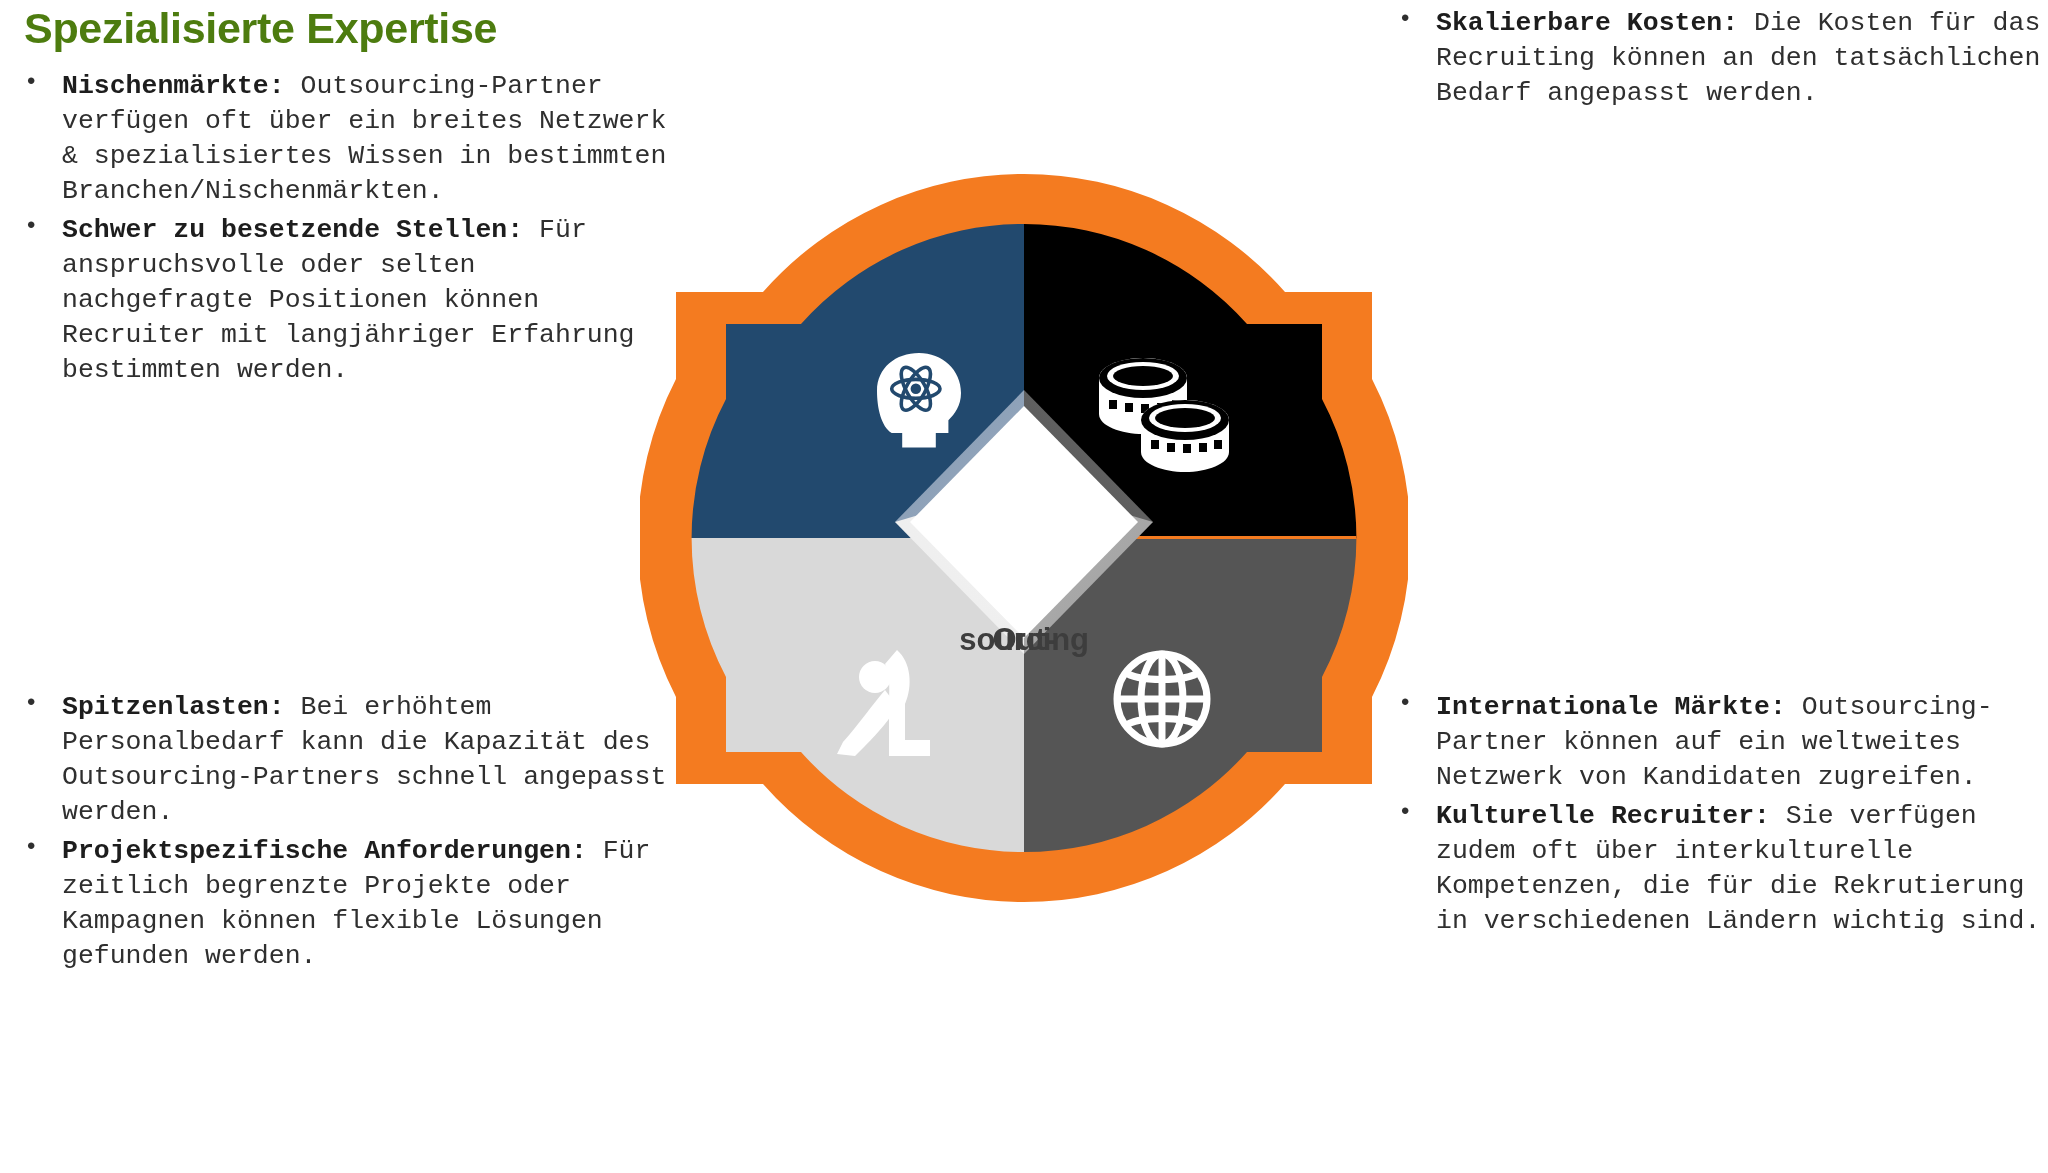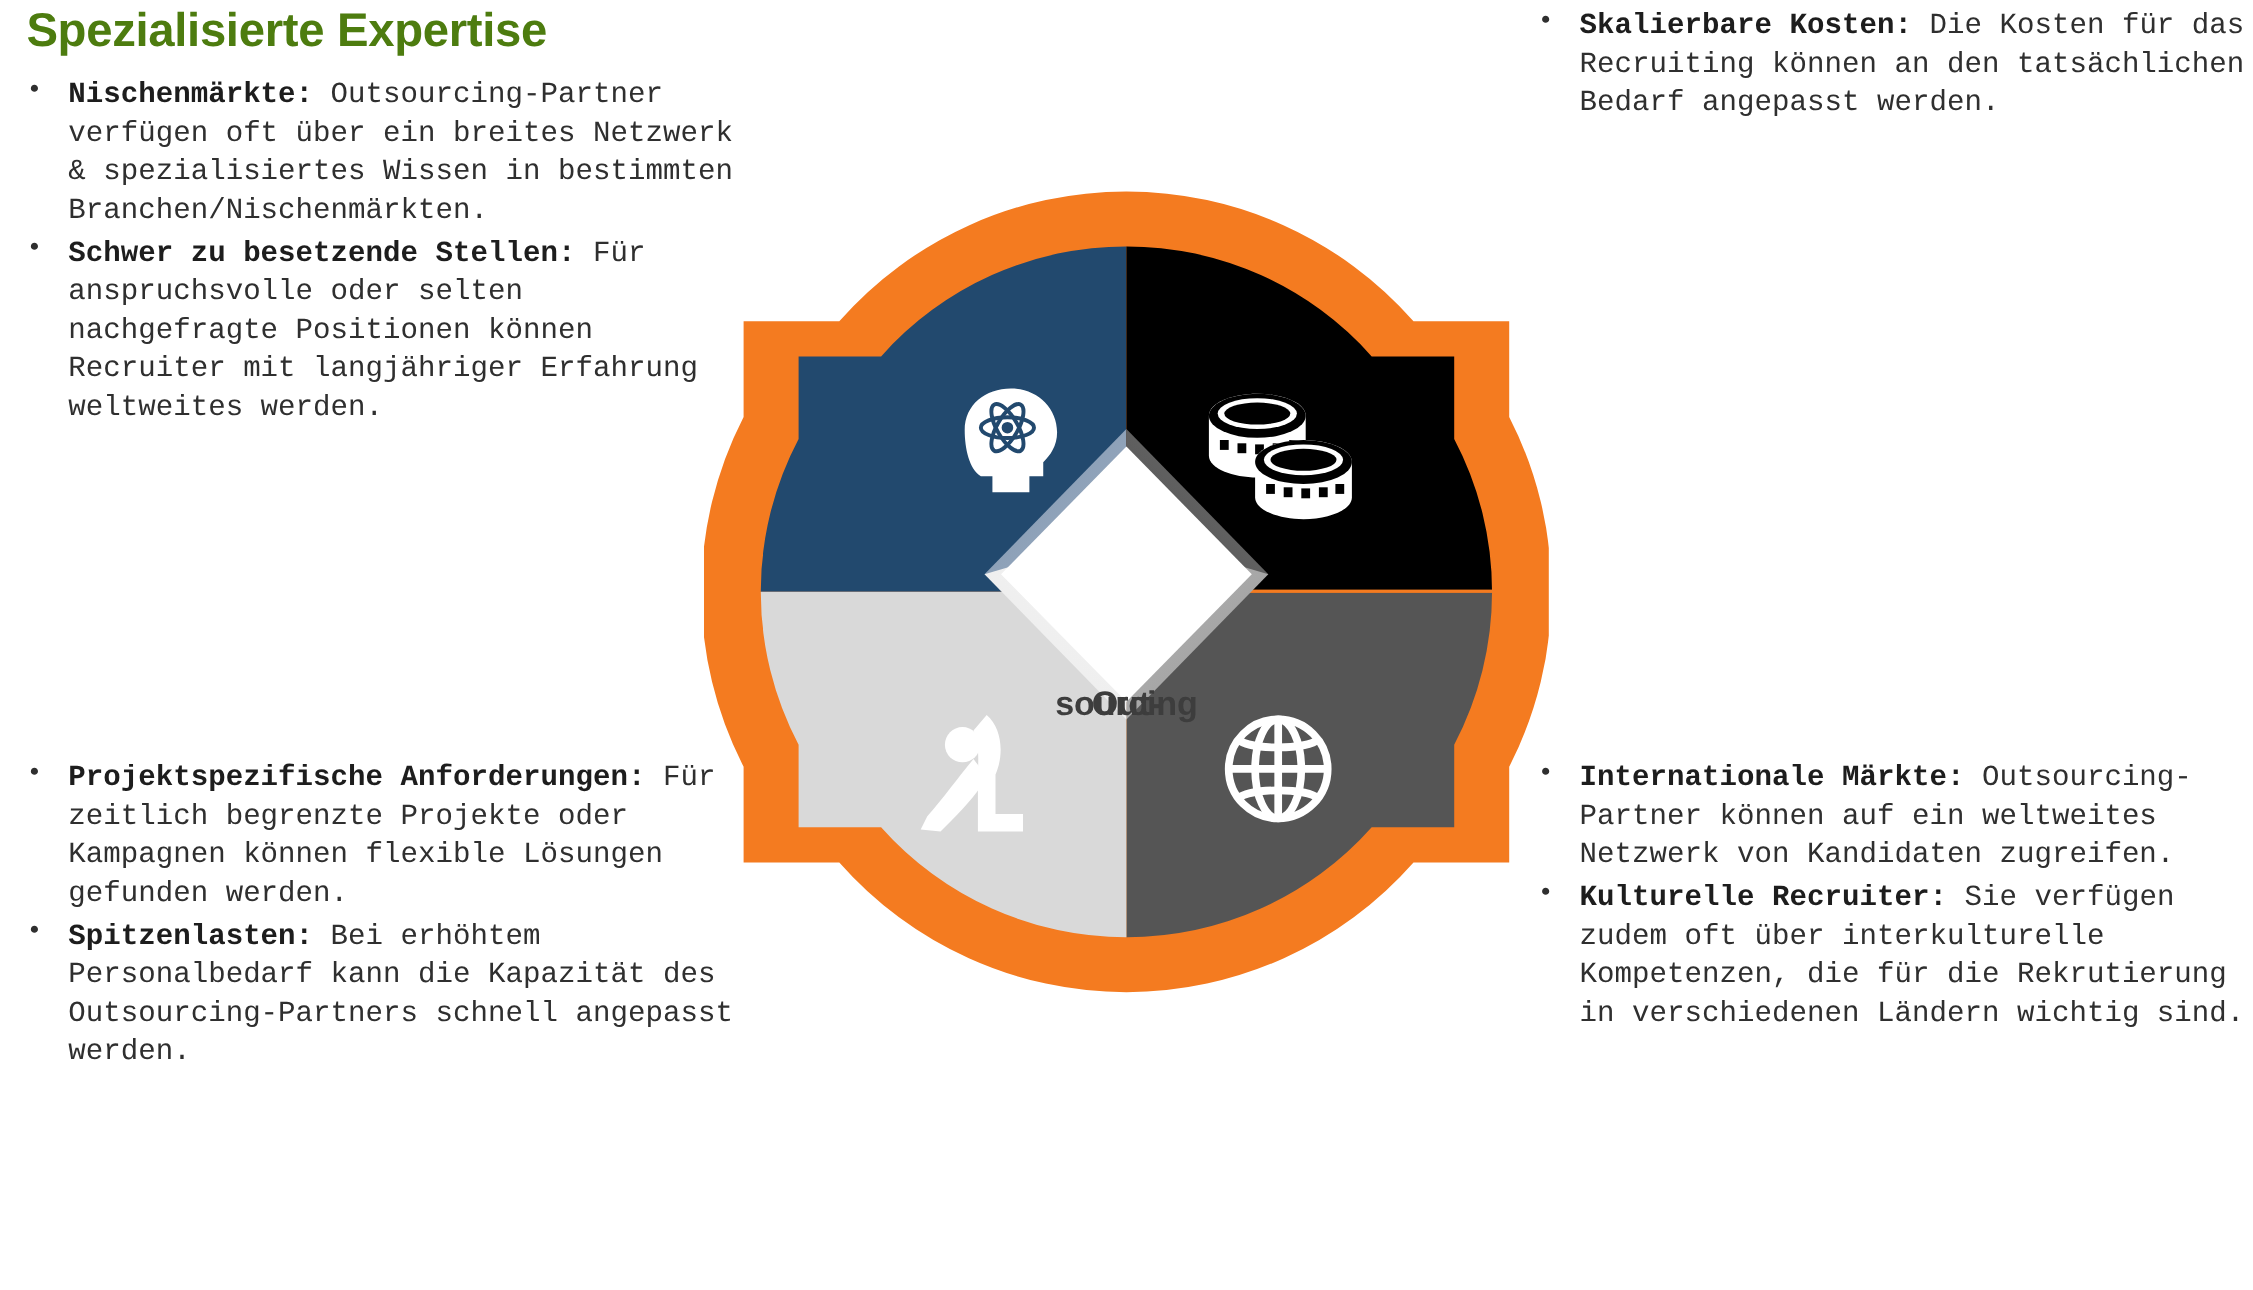"Für anspruchsvolle oder selten" span { text: weltweites -> bestimmten }
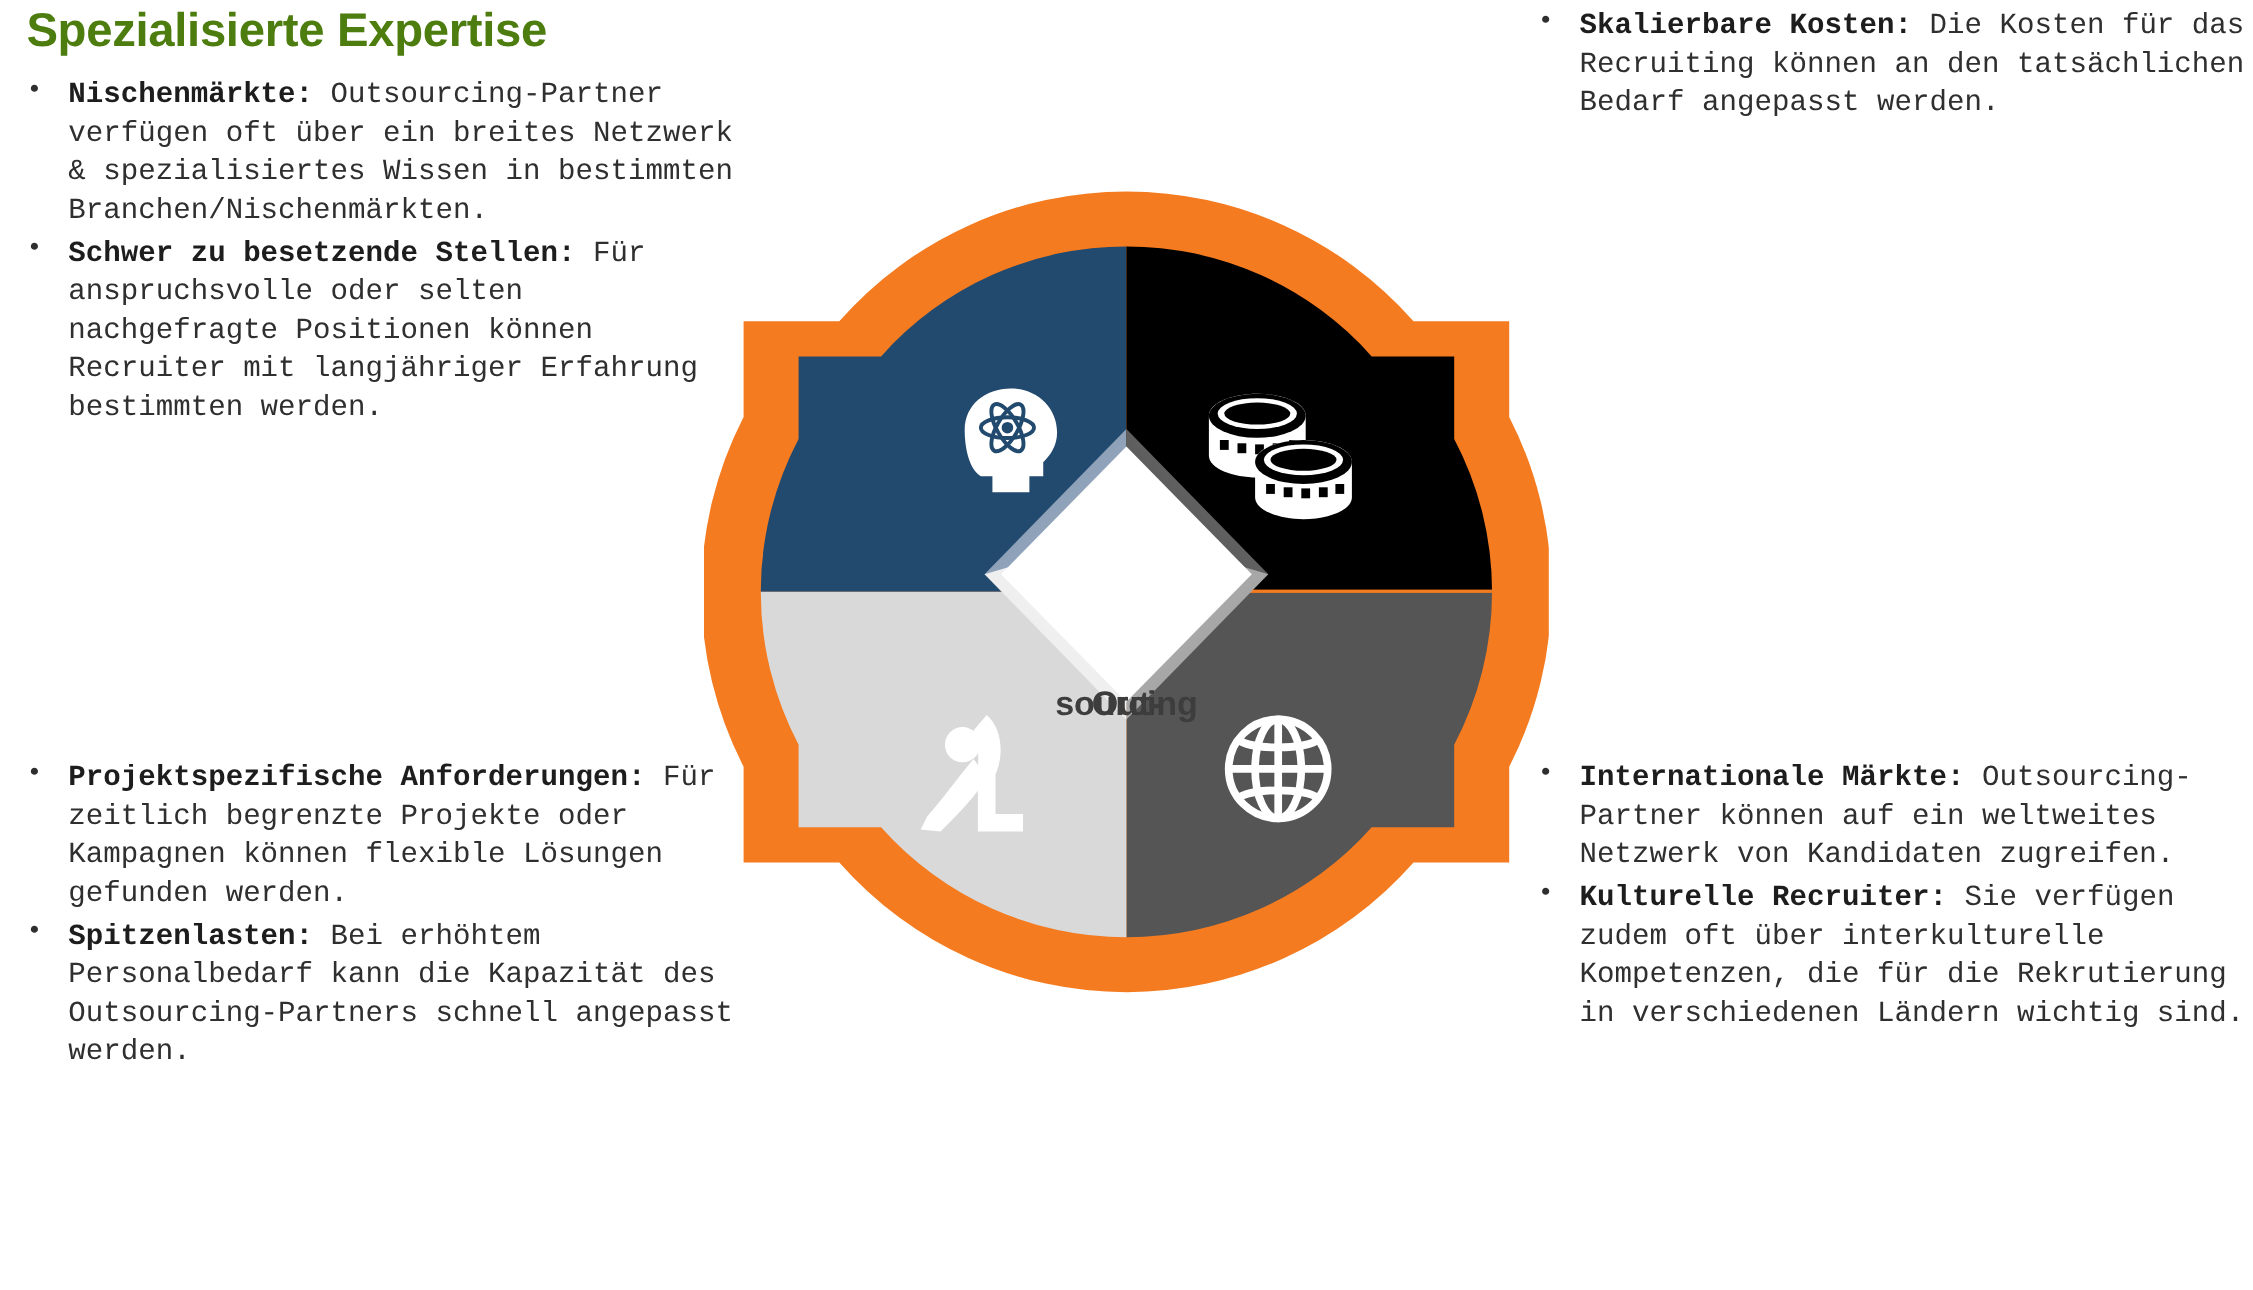"Projektspezifische Anforderungen: Für" li { order: before "Spitzenlasten: Bei erhöhtem" -> after "Spitzenlasten: Bei erhöhtem" }
